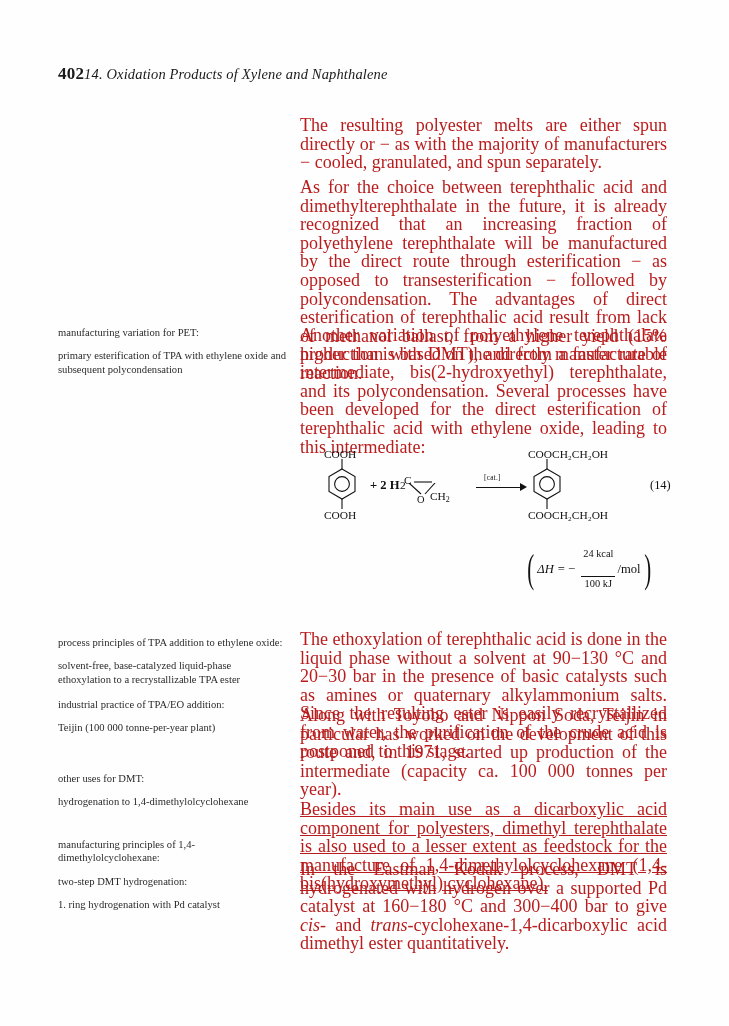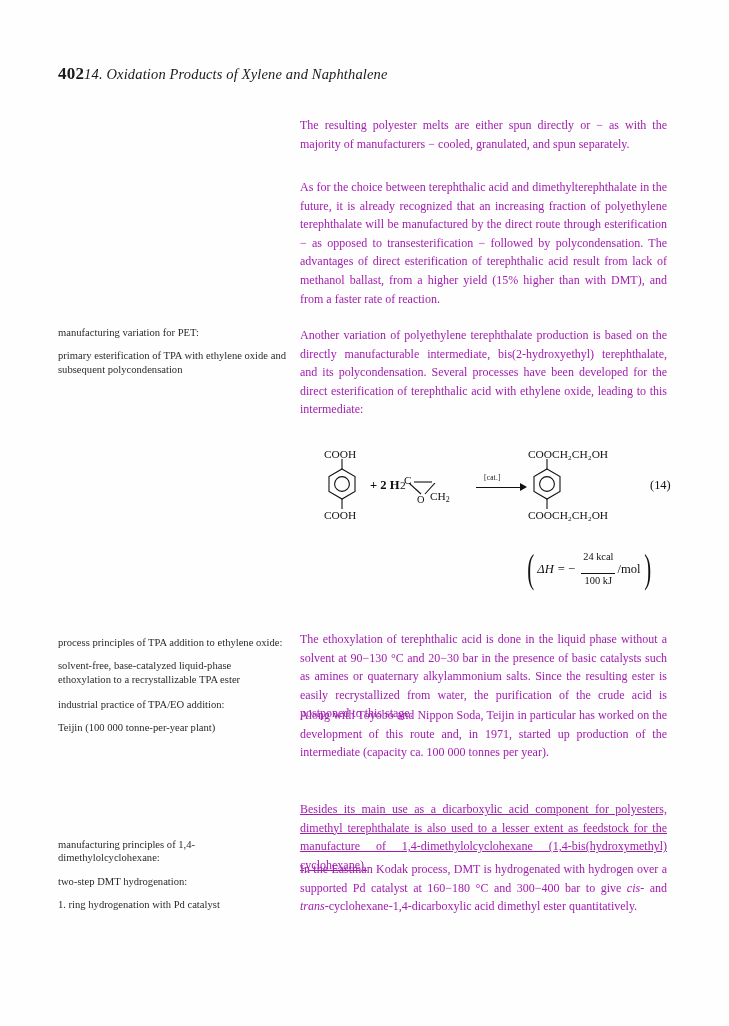"The resulting polyester melts are" .maincol { color: #a21caf -> #b91c1c; font-size: 12px -> 18px }
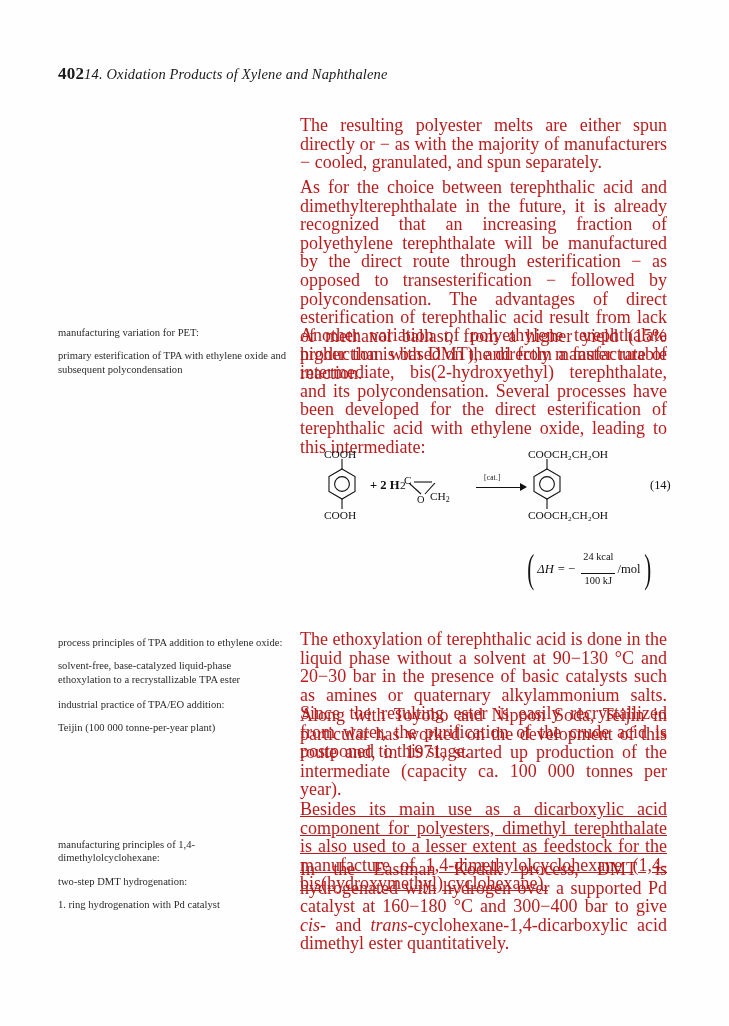"24 kcal" .frac .num { padding: 0 2px 11px 2px -> 0 2px 17px 2px }
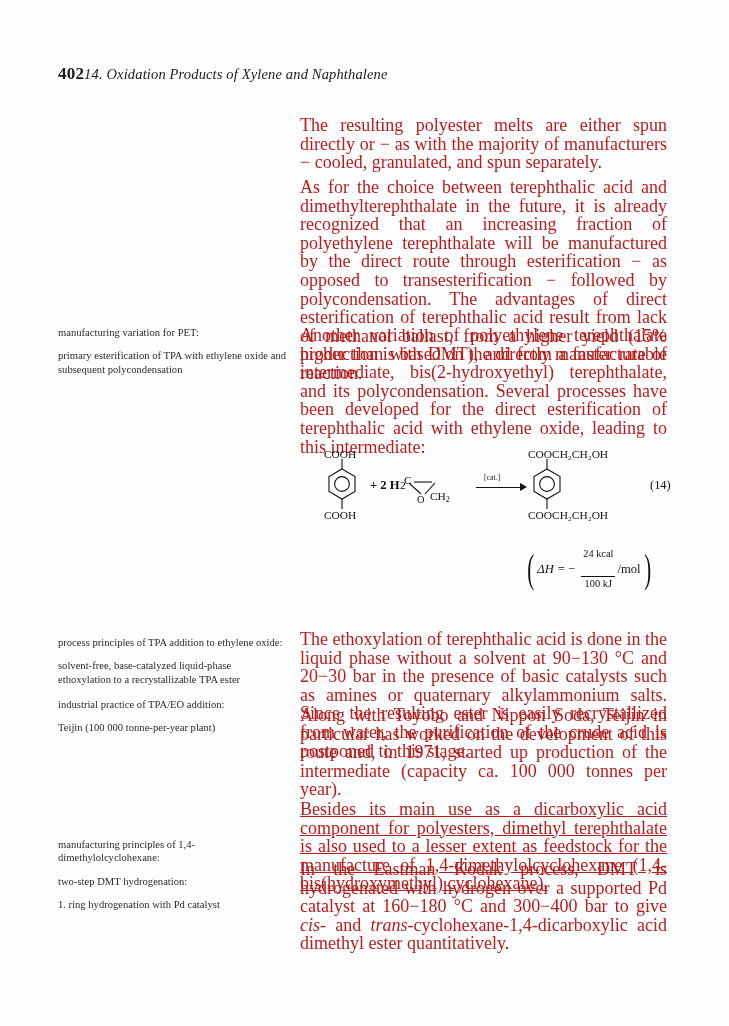"other uses for DMT:" div.marginalia { html: none -> <div> <p>other uses for DMT:</p> <p>hydrogenation to 1,4-dimethylolcyclohexane</p> </div> }
